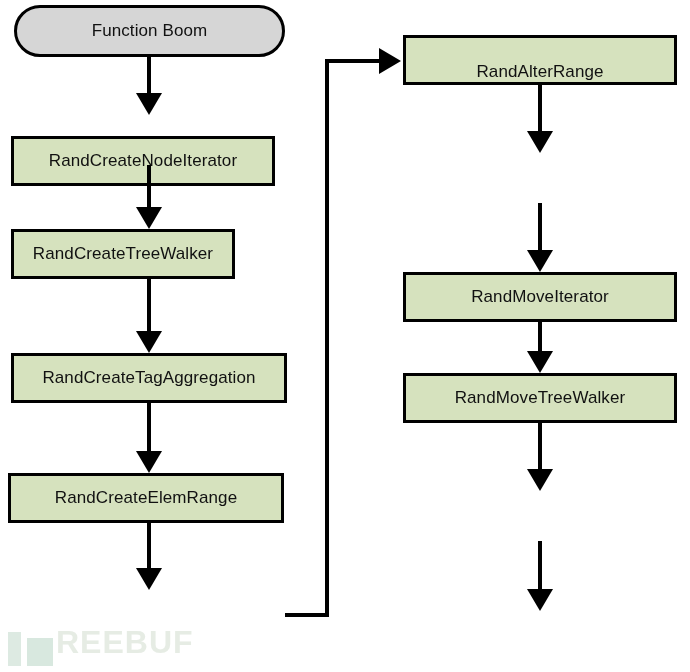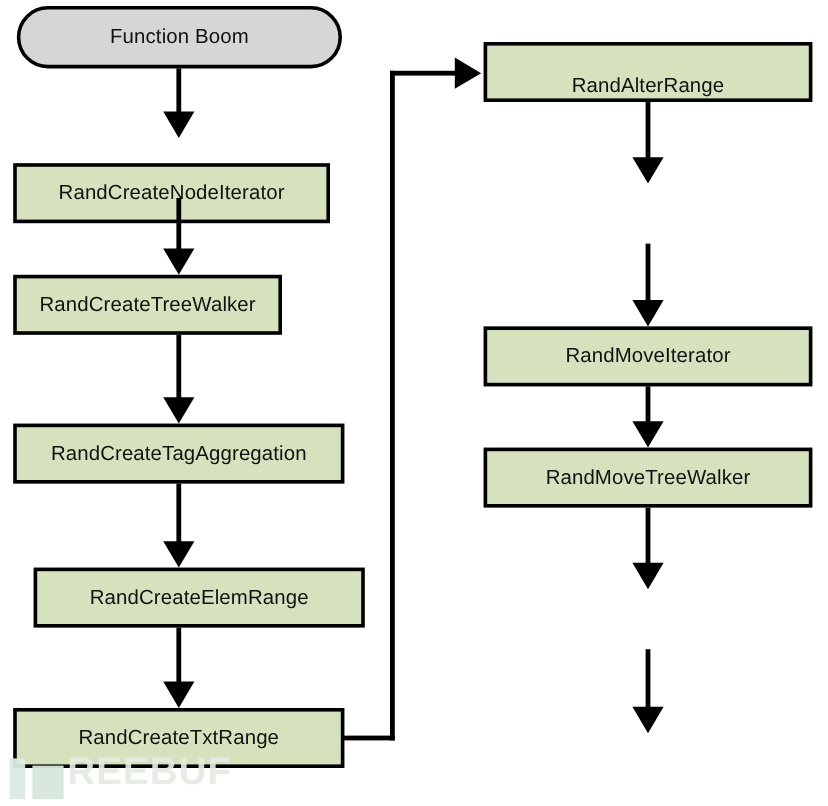"RandCreateElemRange" div.node { left: 28px -> 8px }
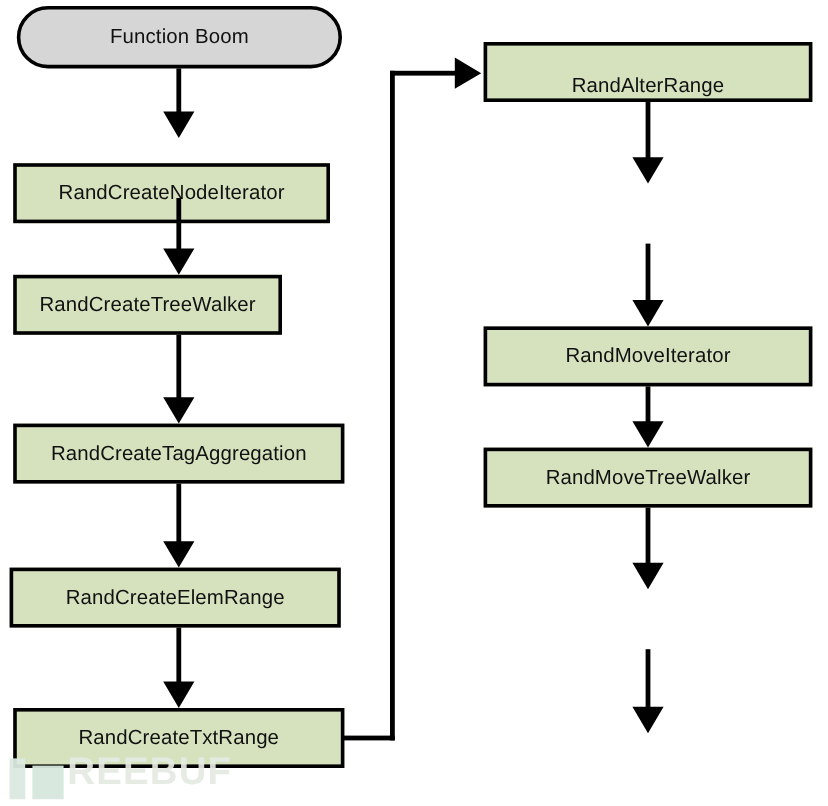"RandCreateTxtRange" div.node { html: <div> <span>RandCreateTxtRange</span> </div> -> none }
